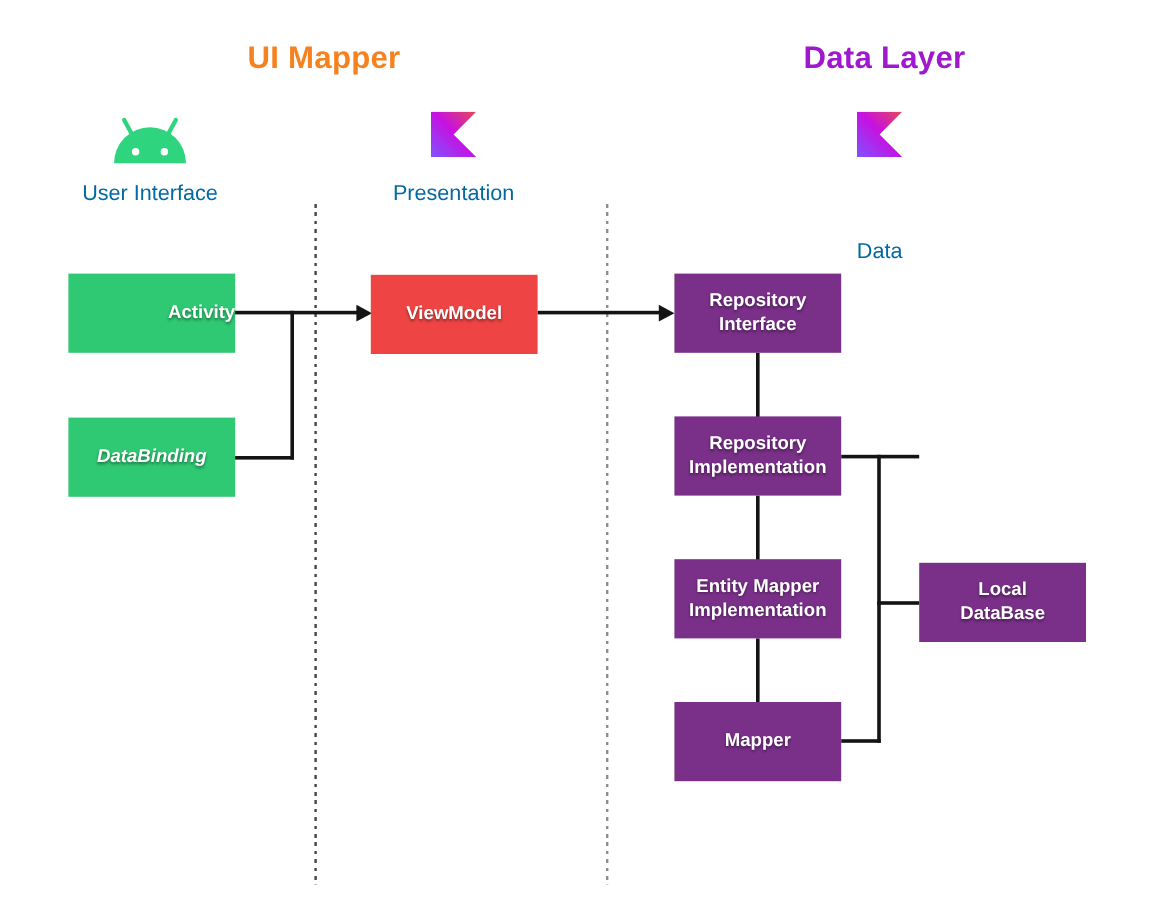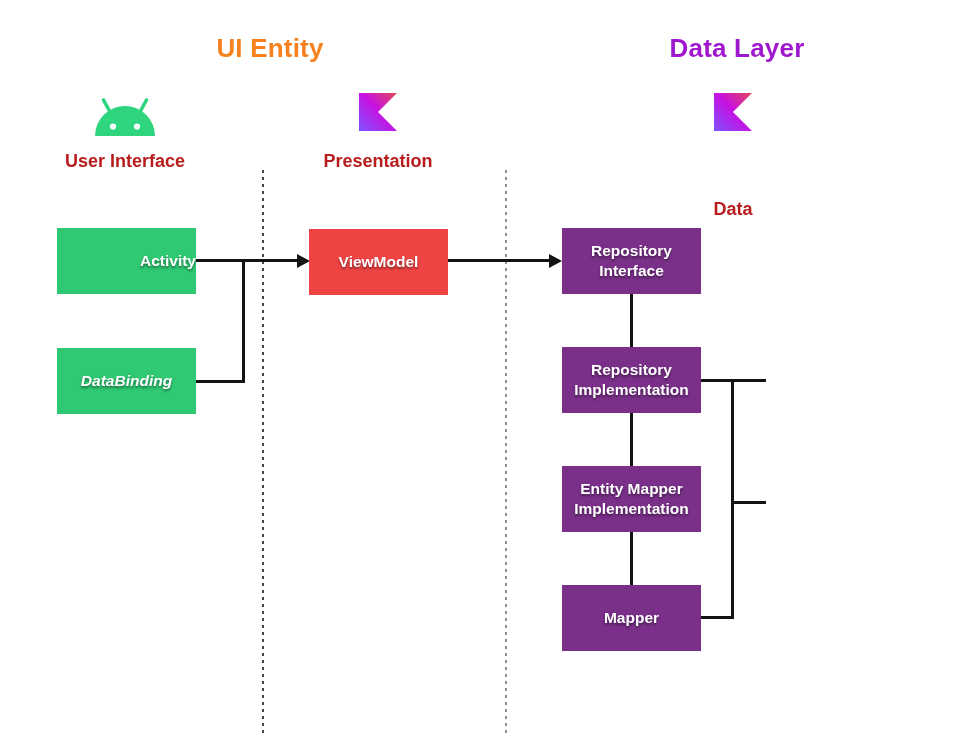"UI Entity" div.layer-title { text: Entity -> Mapper }
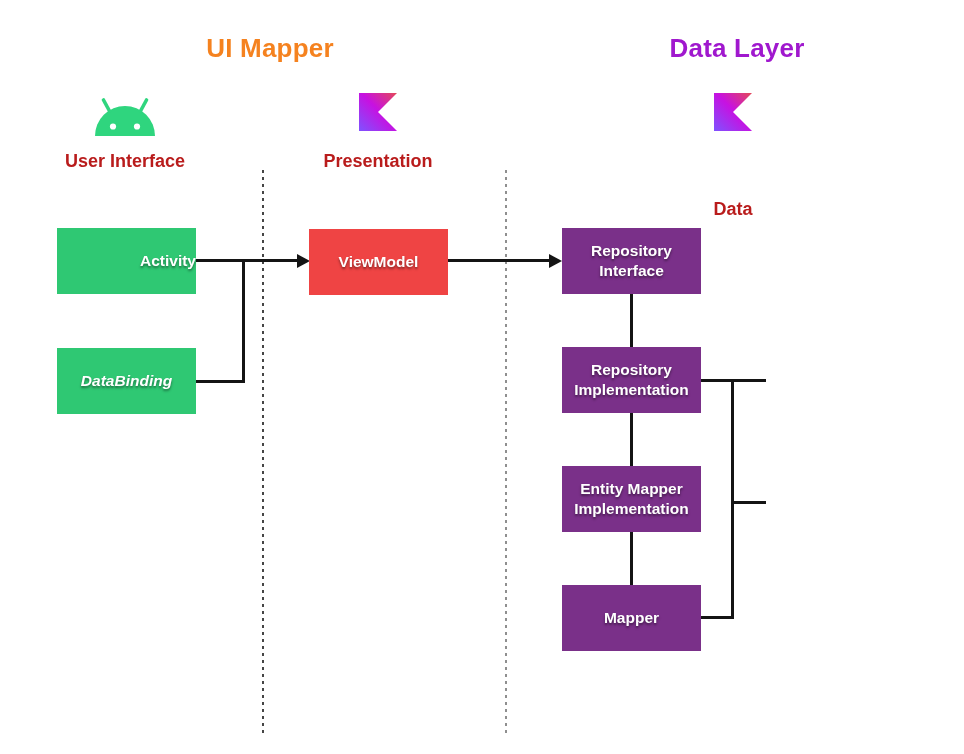"User Interface" .col-label { color: #b91c1c -> #0369a1; font-weight: bold -> normal }
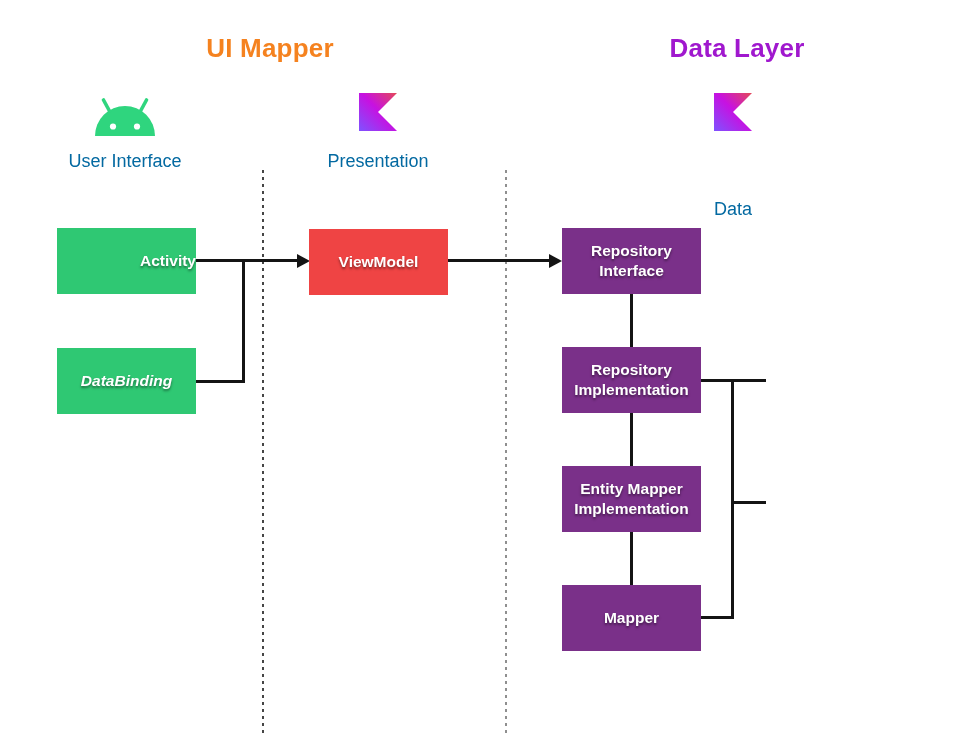"Local" div.node { html: none -> <div> <span>Local DataBase</span> </div> }
